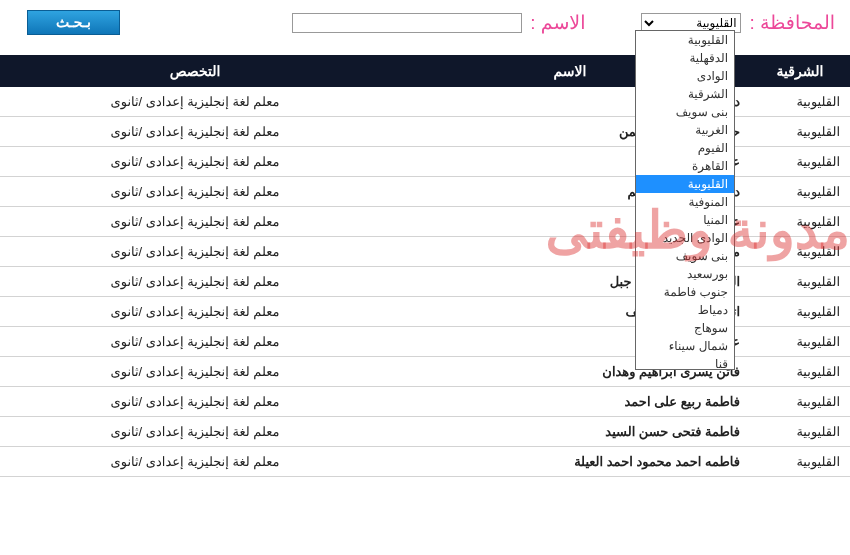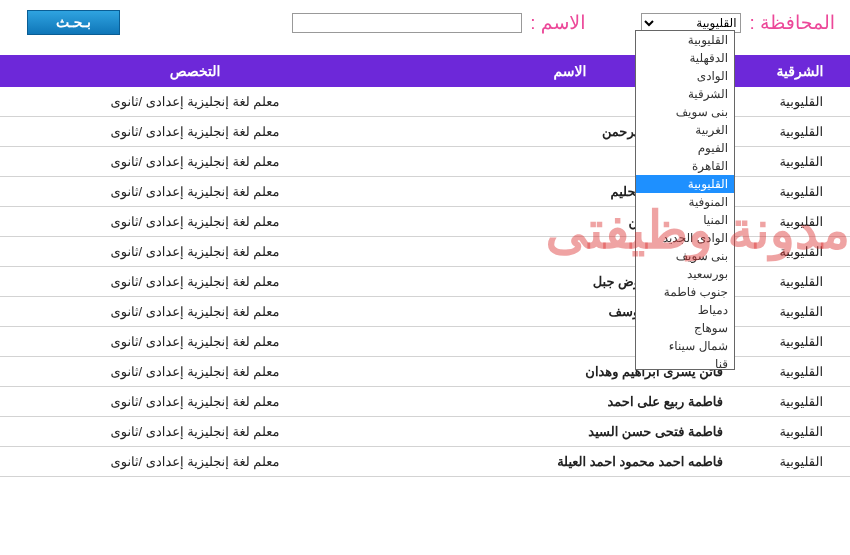"التخصص" thead th { background: #6d28d9 -> #0f172a }
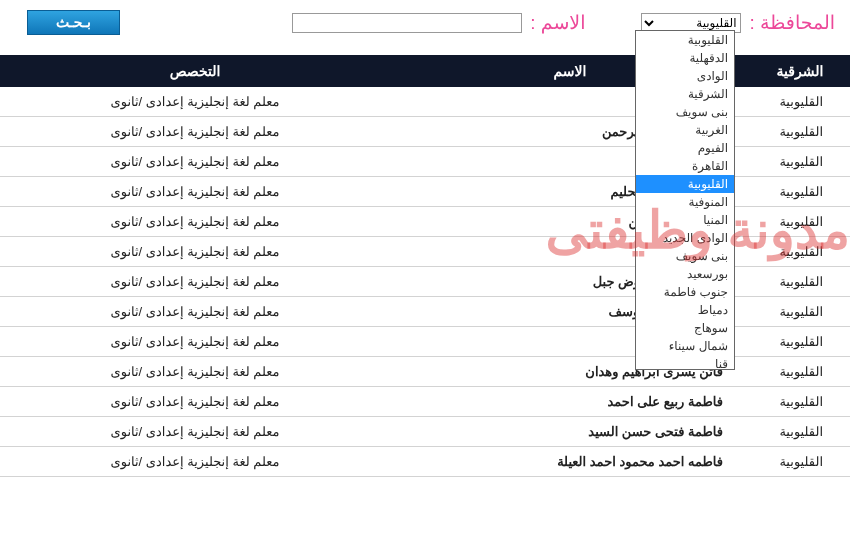"معلم لغة إنجليزية إعدادى /ثانوى" tbody td { padding: 7px 27px -> 7px 10px }
